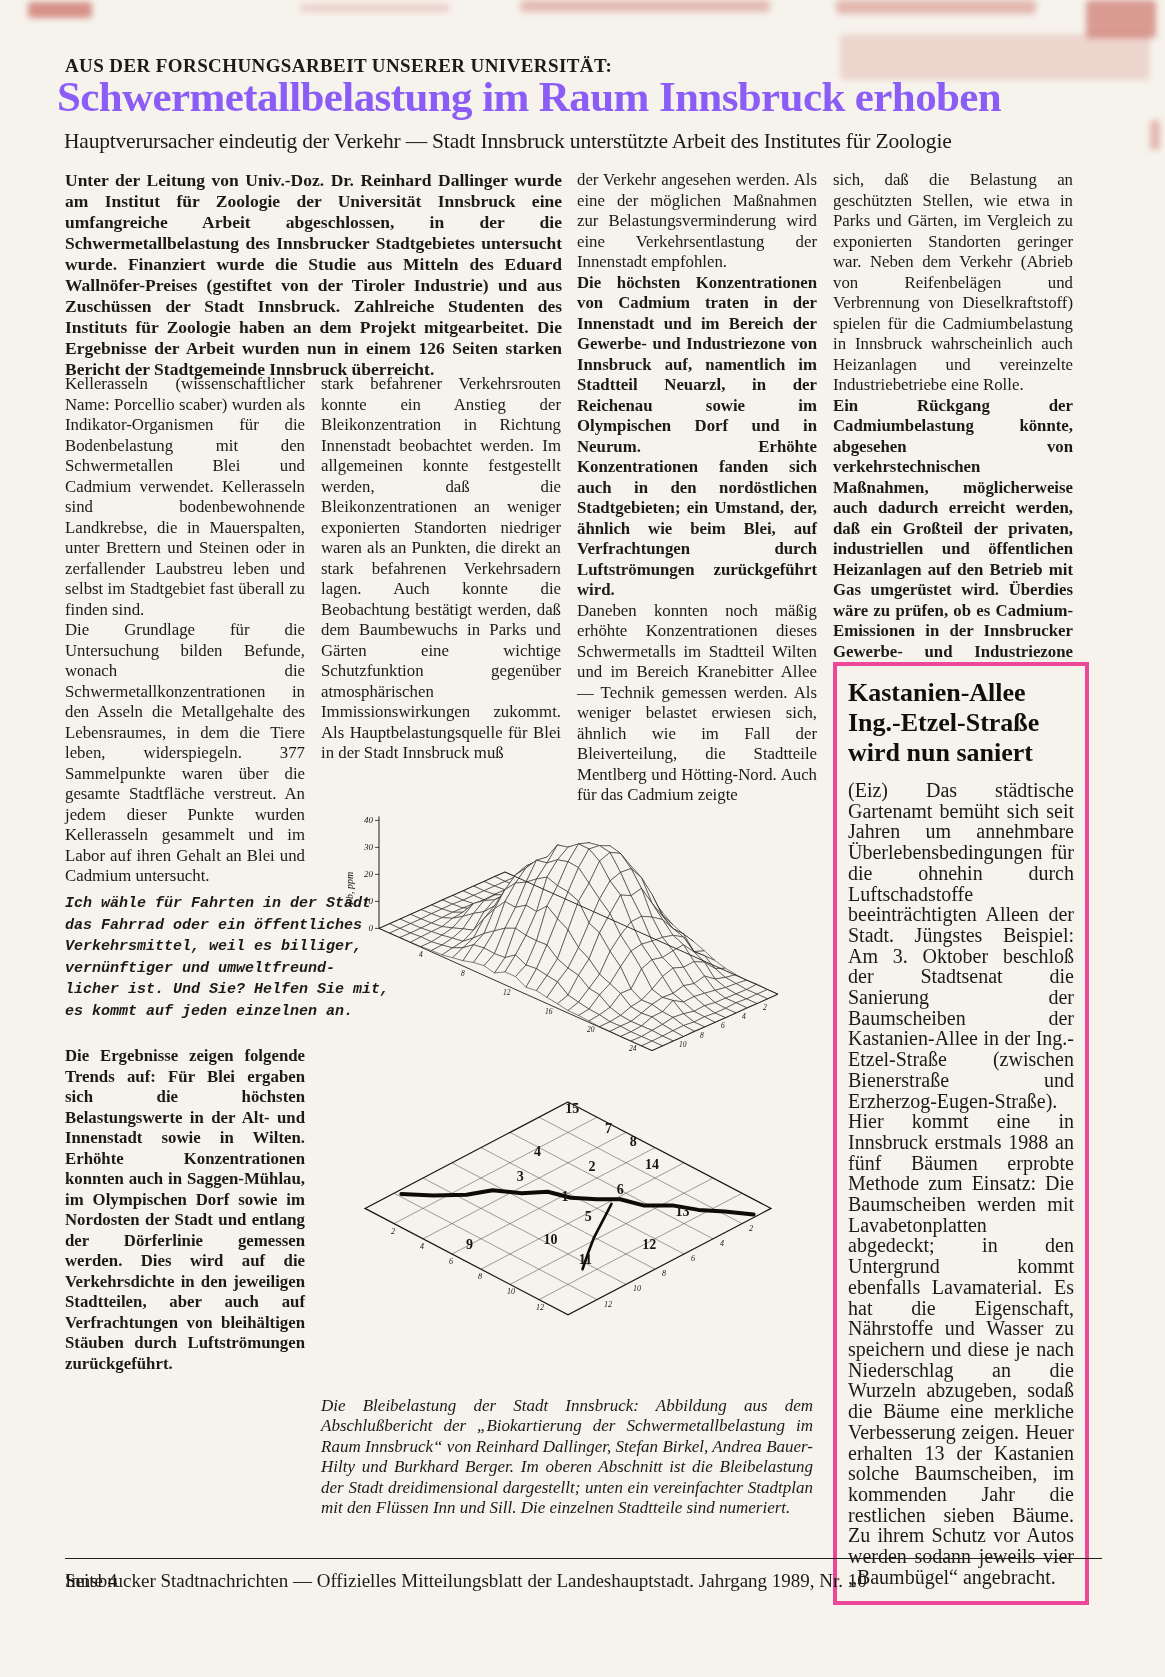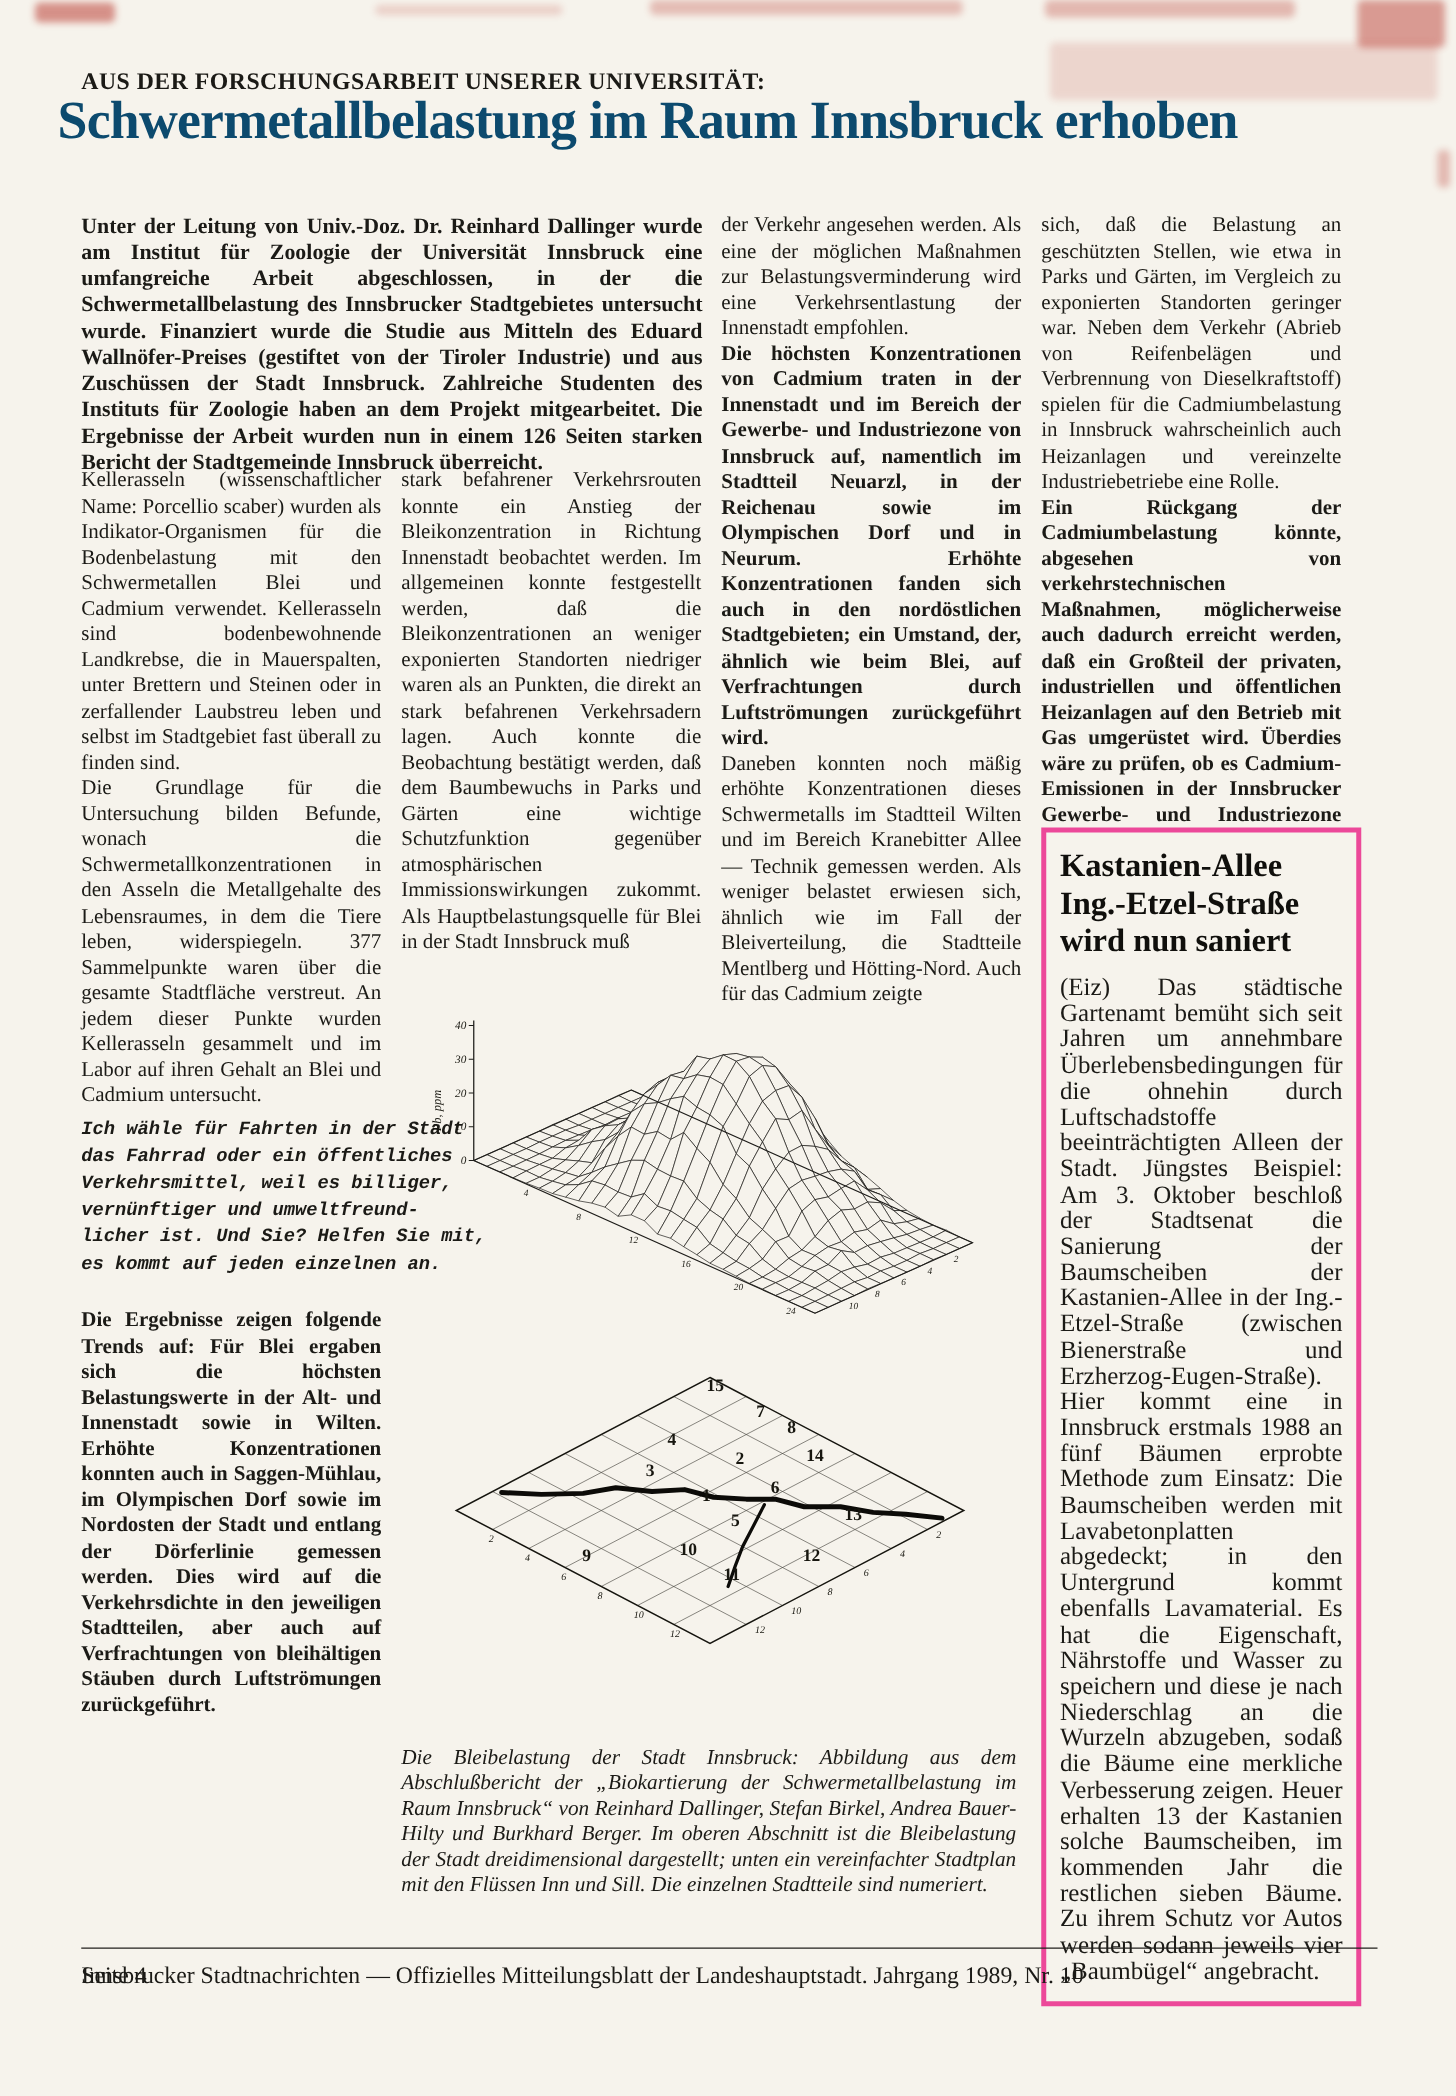"Schwermetallbelastung im Raum Innsbruck" .headline { color: #0c4a6e -> #8b5cf6; left: 46px -> 57px }
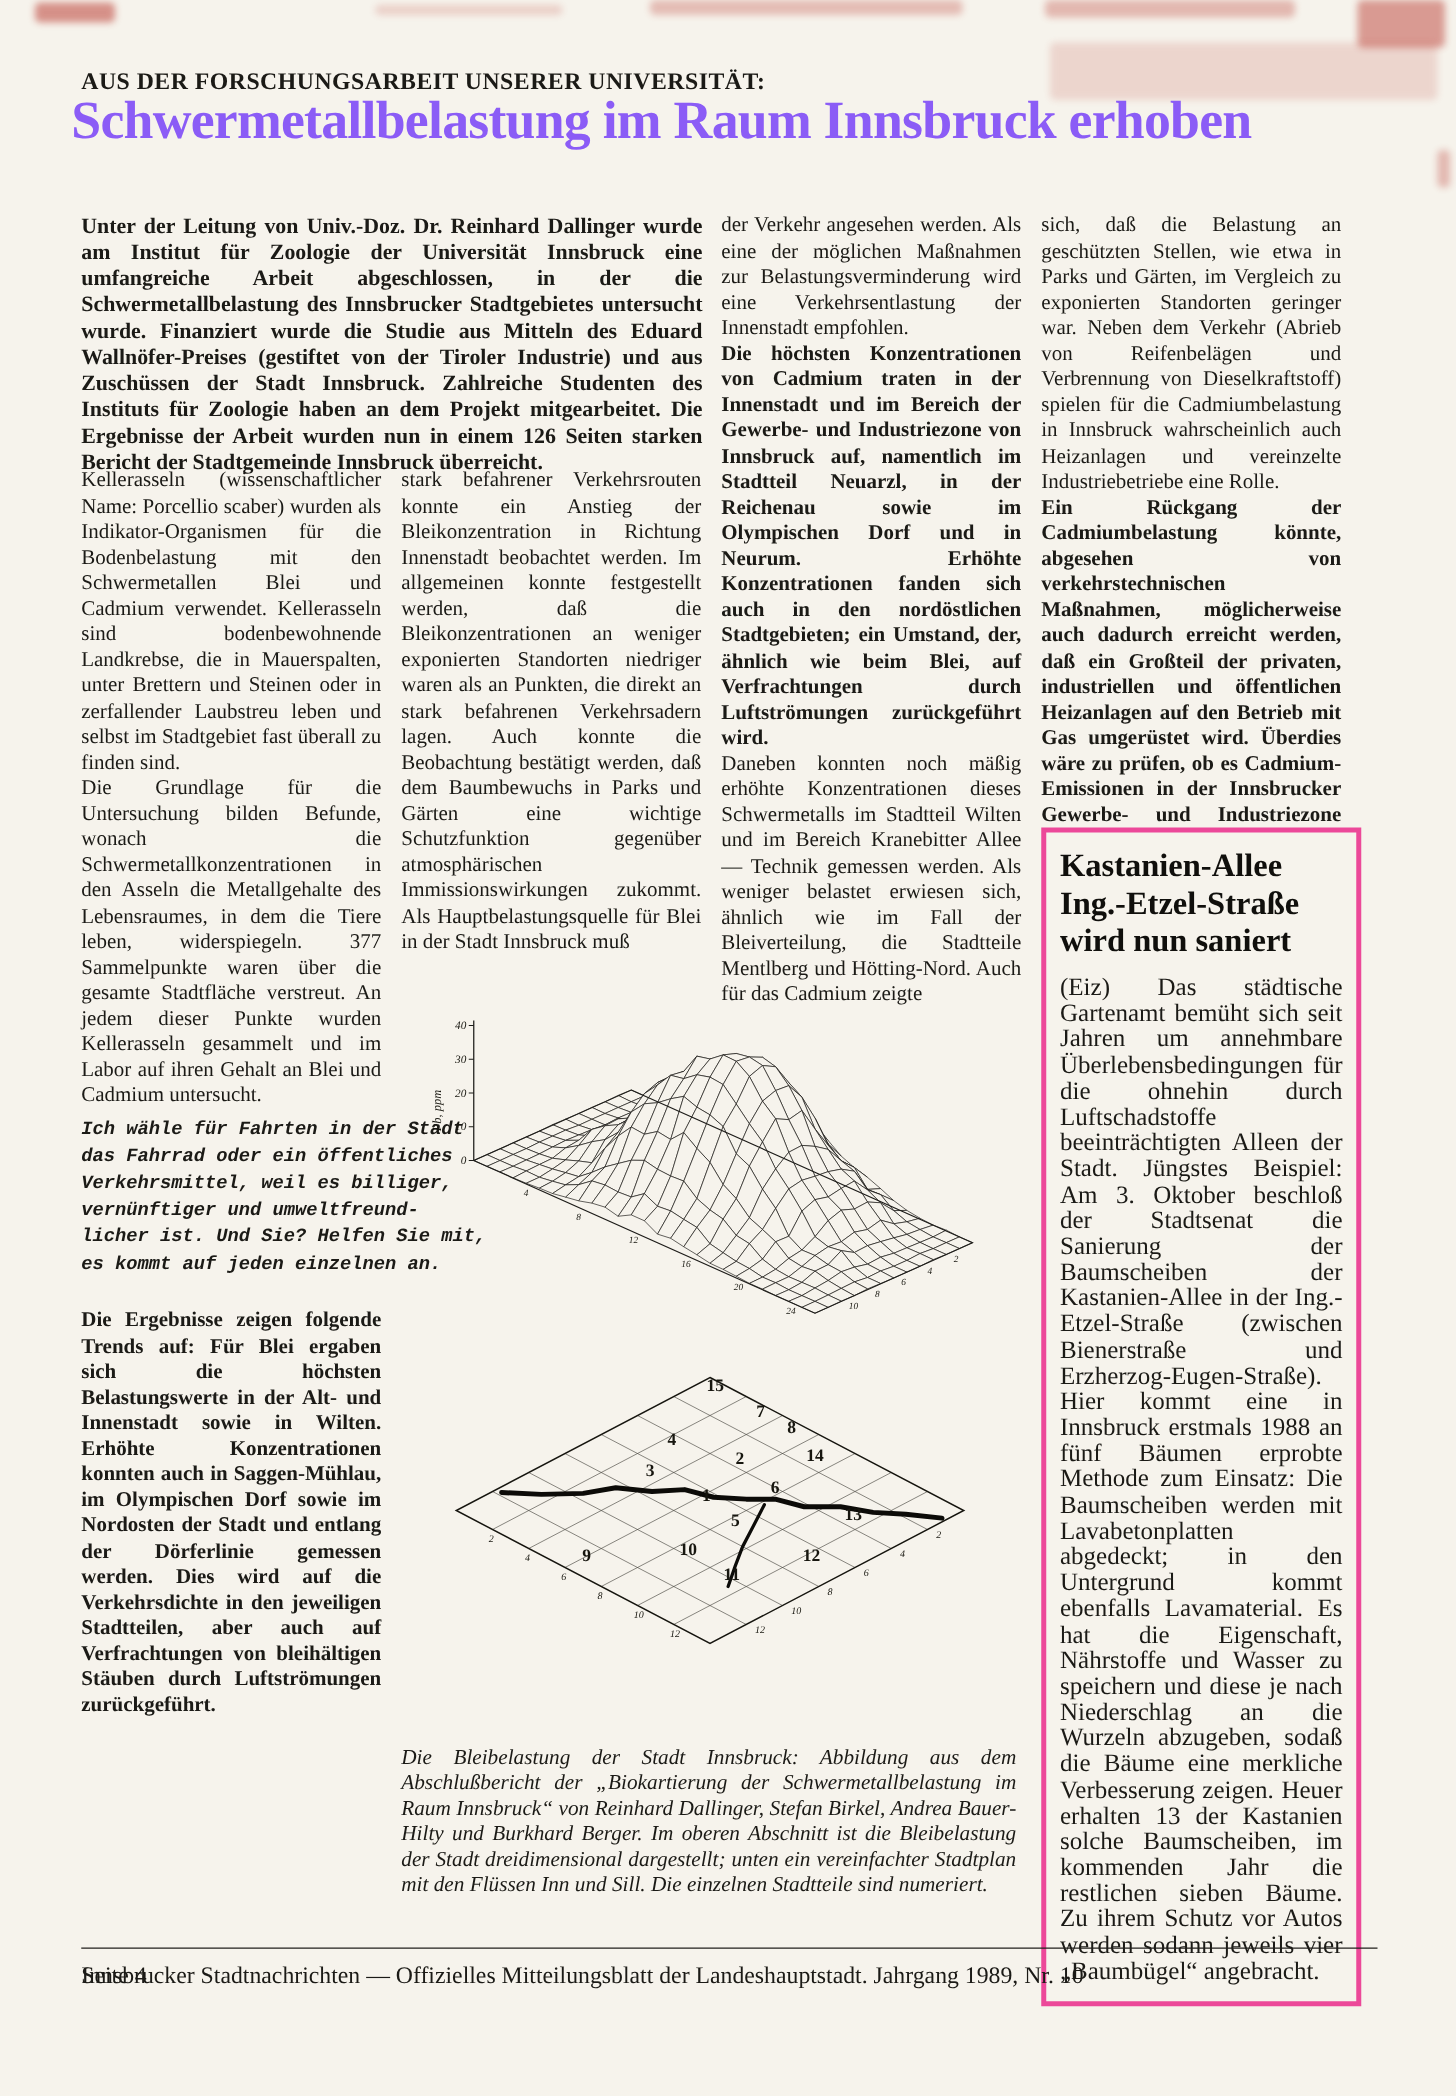"Hauptverursacher eindeutig der Verkehr —" div.subhead { html: none -> <div>Hauptverursacher eindeutig der Verkehr — Stadt Innsbruck unterstützte Arbeit des Institutes für Zoologie</div> }
